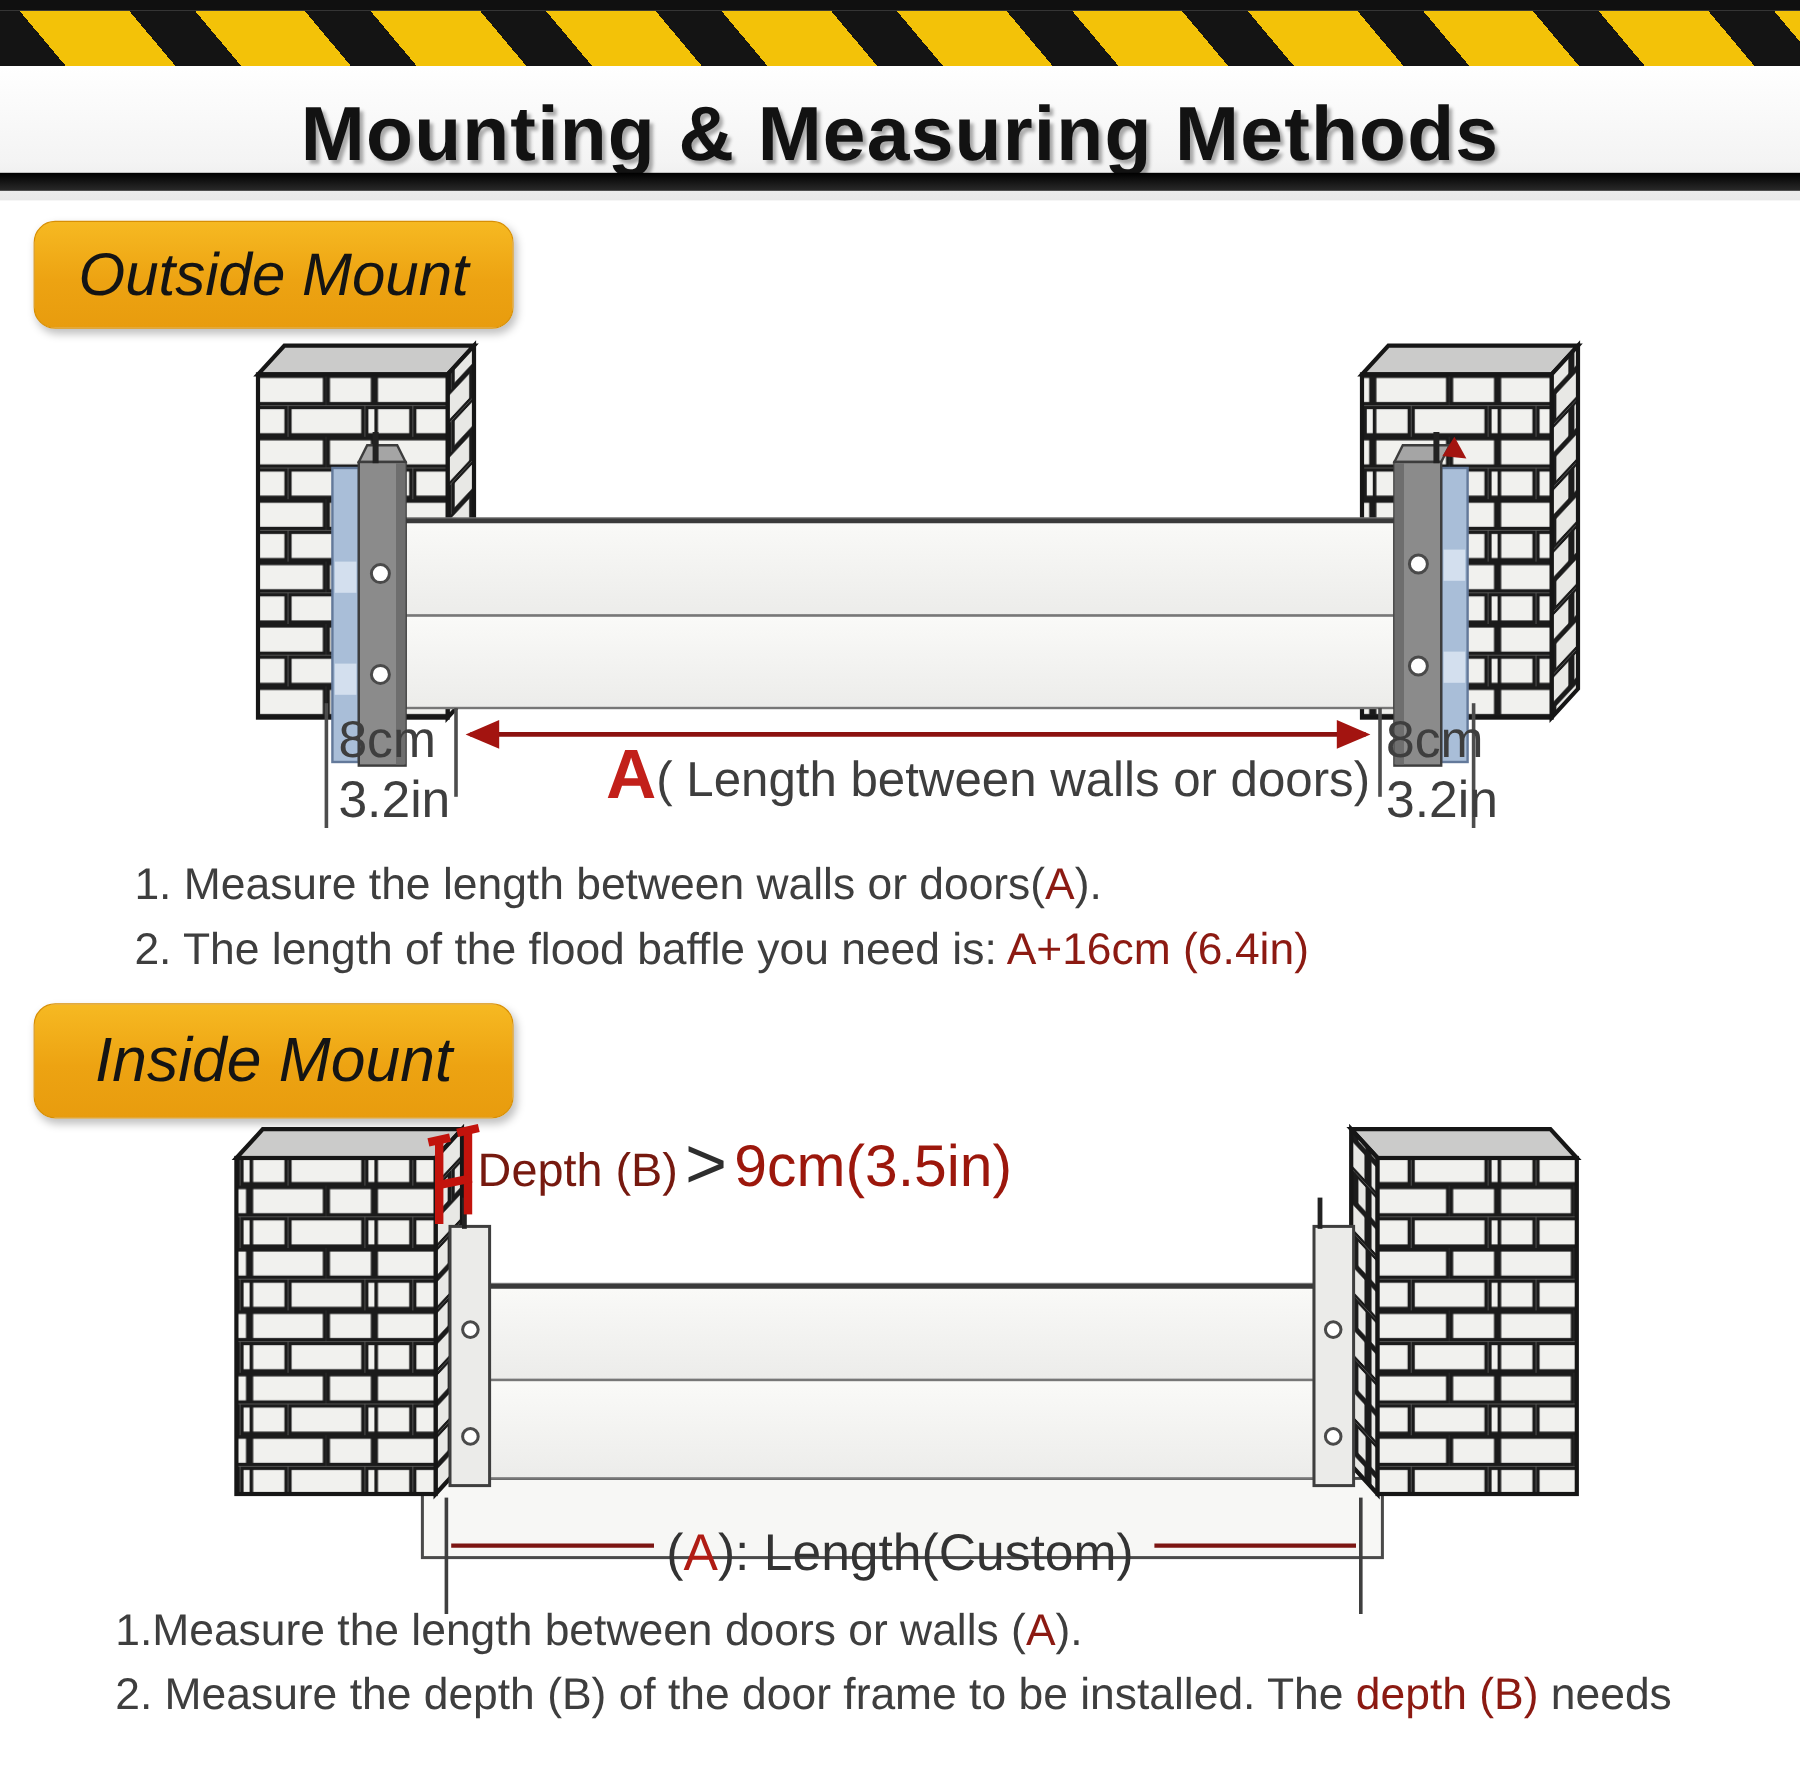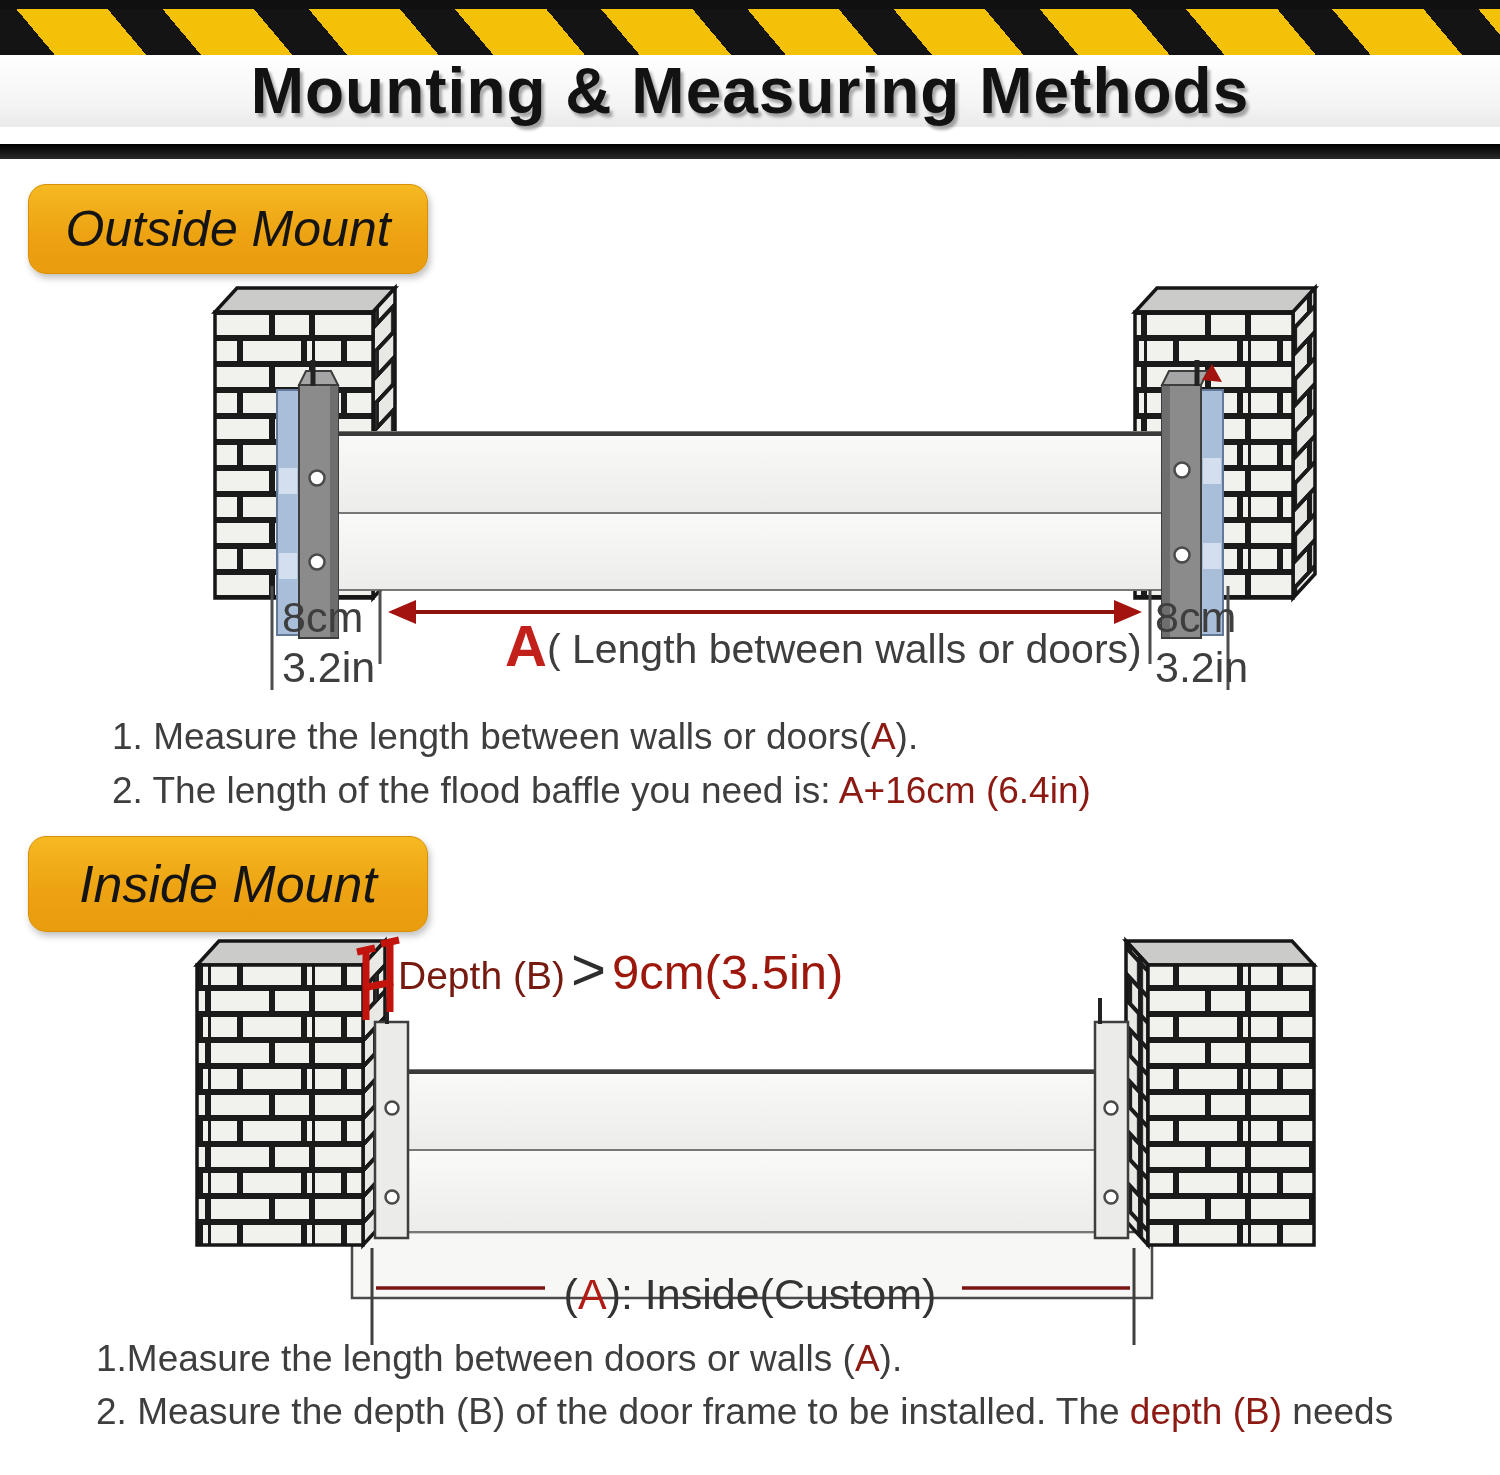"Mounting & Measuring Methods" .title-band { height: 72px -> 112px }
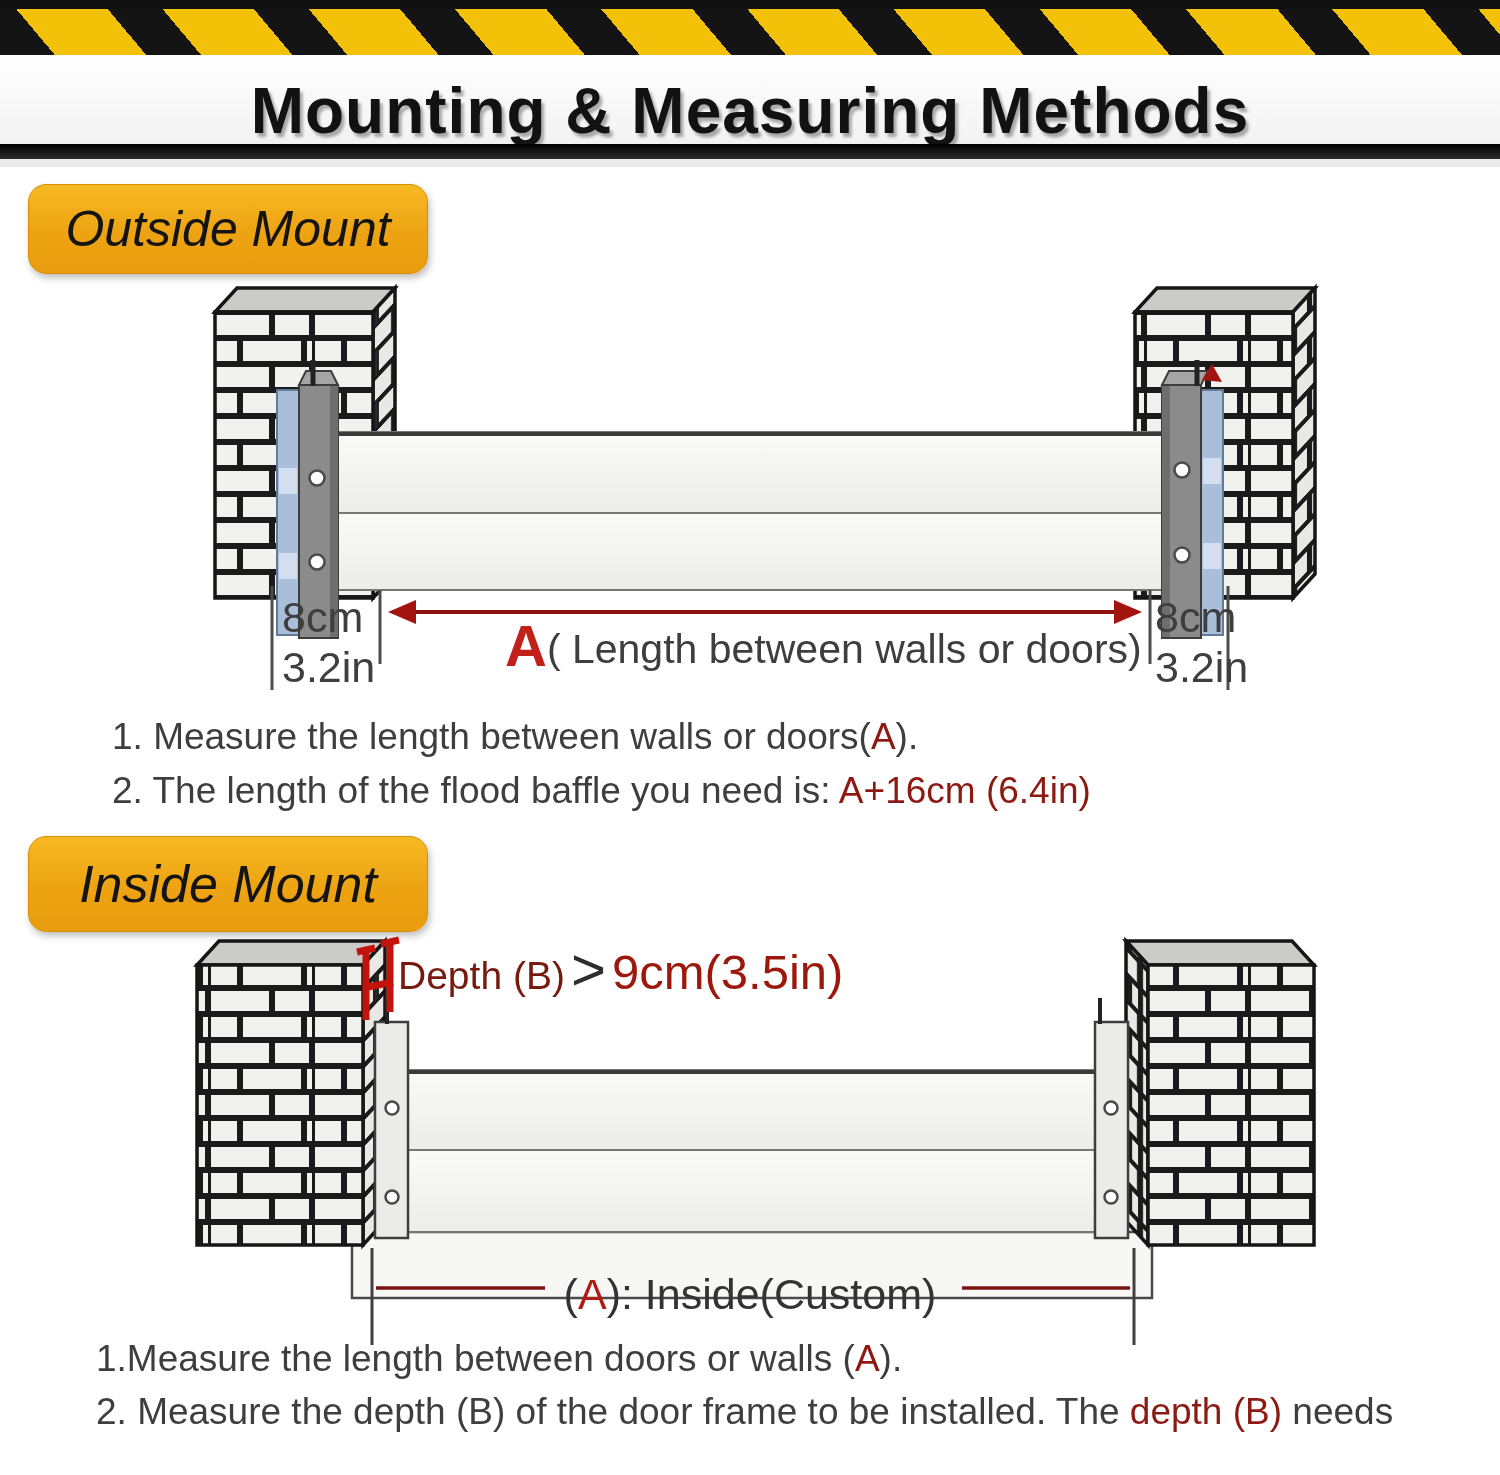"): Inside(Custom)" span { text: Inside -> Length }
